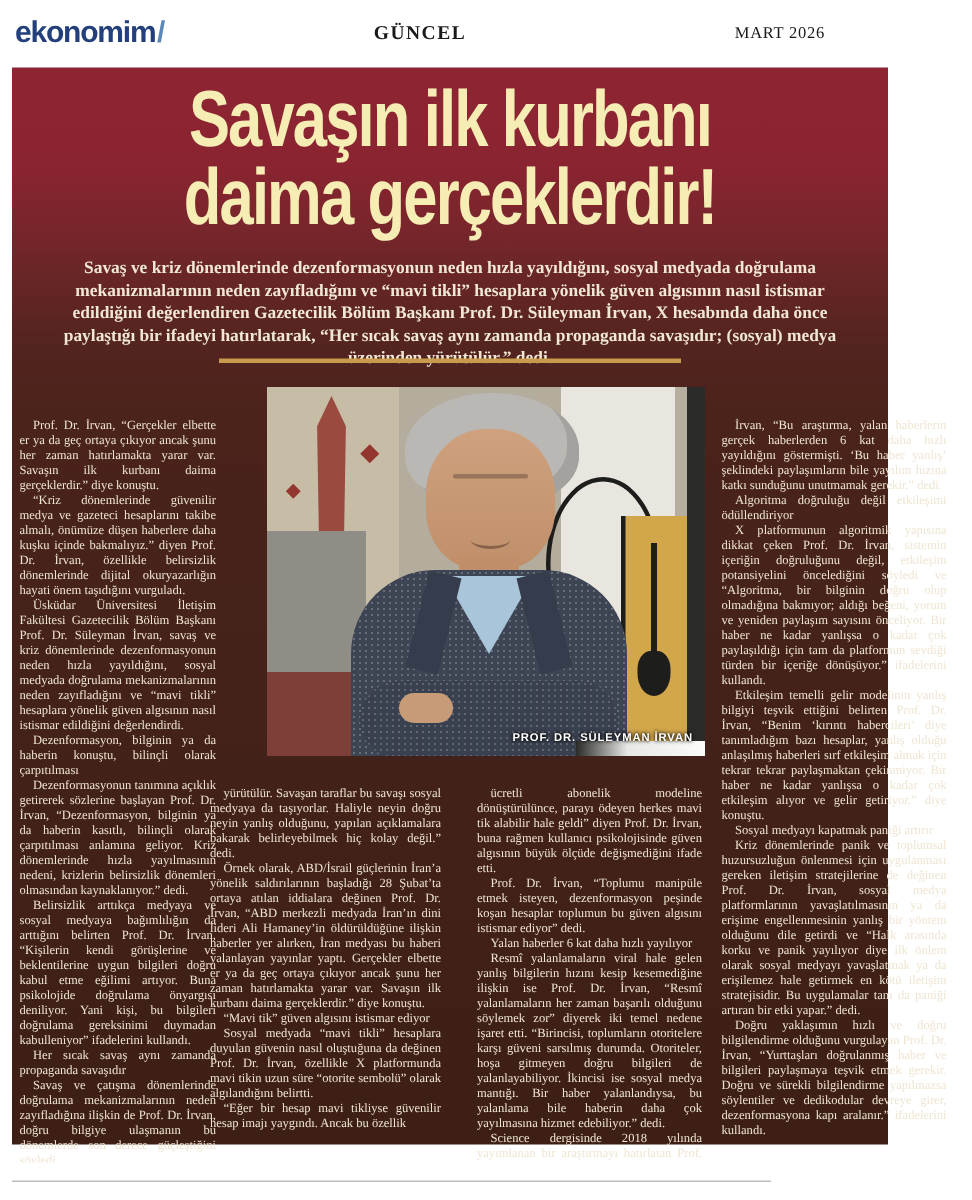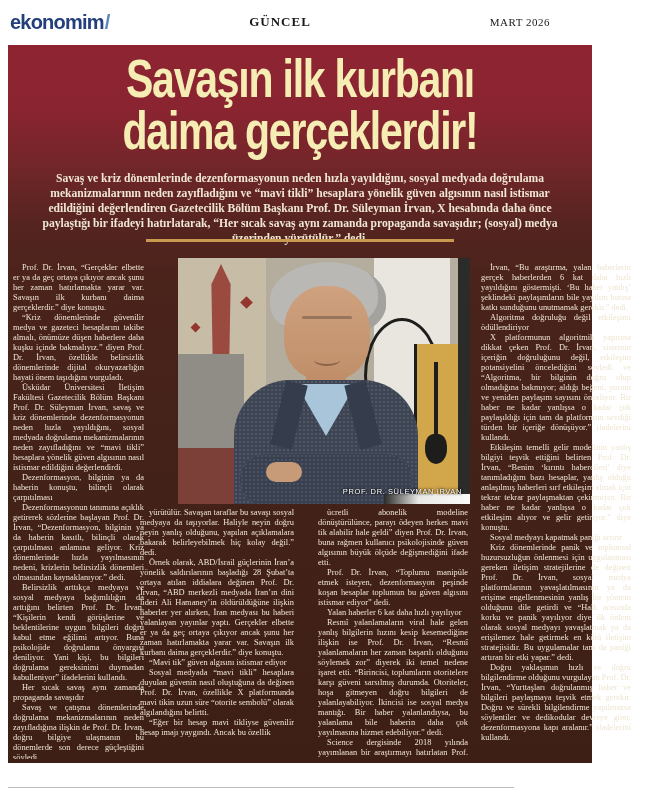"Prof. Dr. İrvan, “Gerçekler elbette" .col { margin-top: none -> 16px }
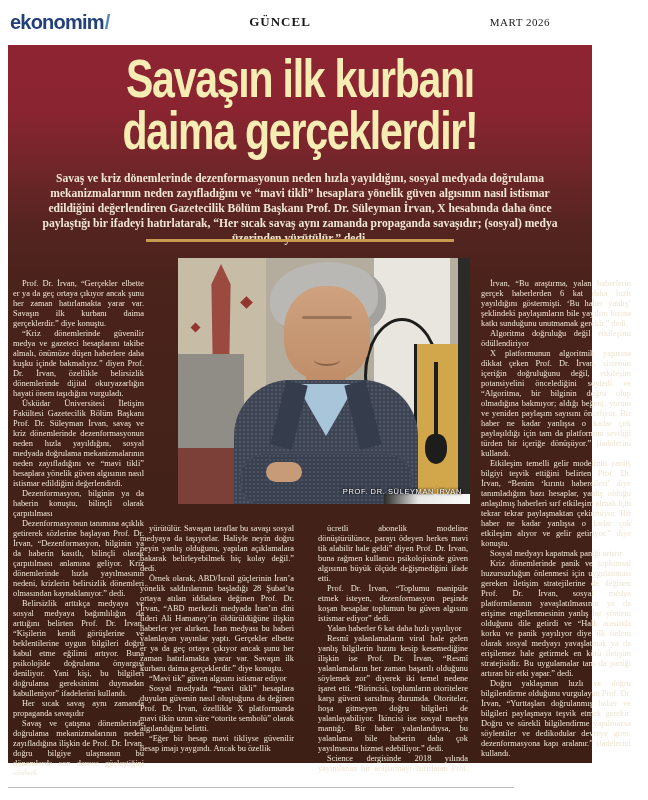"PROF. DR. SÜLEYMAN İRVAN" .photo-caption { font-weight: normal -> bold }
